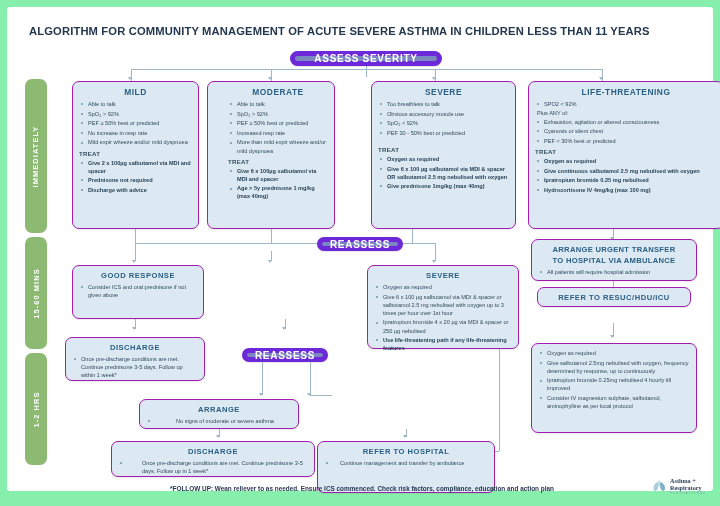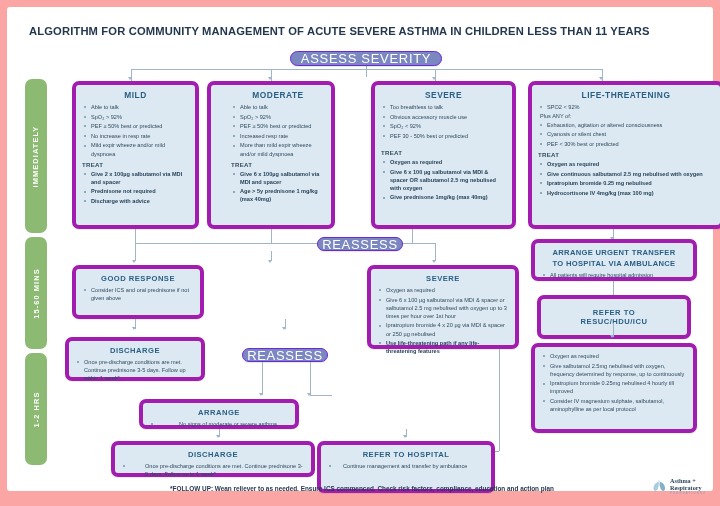"ALGORITHM FOR COMMUNITY MANAGEMENT OF" #page { background: #fca5a5 -> #86efac }
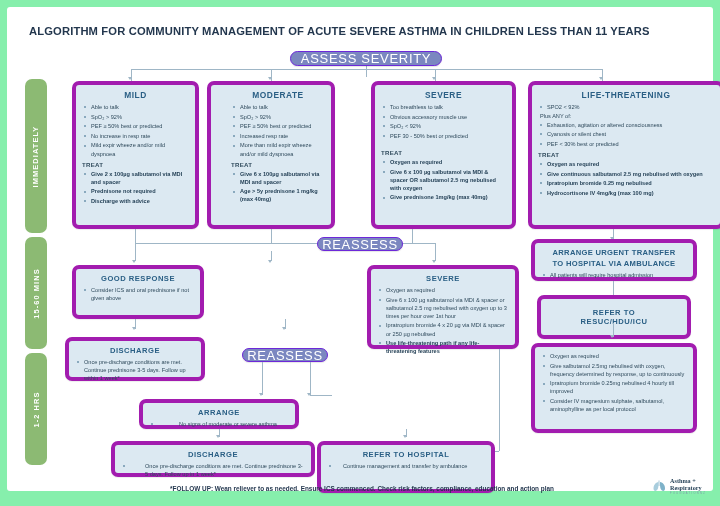"ASSESS SEVERITY" .pill { border: 1px solid #6d28d9 -> 5px solid #6d28d9; font-size: 13px -> 10px; font-weight: normal -> bold }
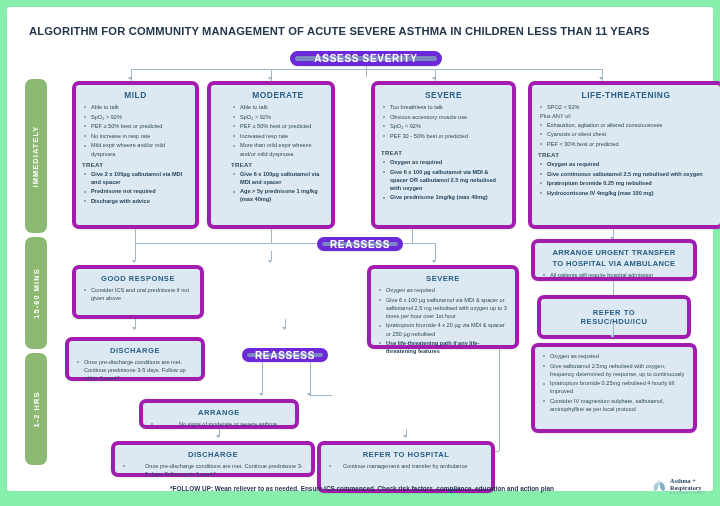"MILD" .card { border: 4px solid #a21caf -> 1px solid #a21caf }
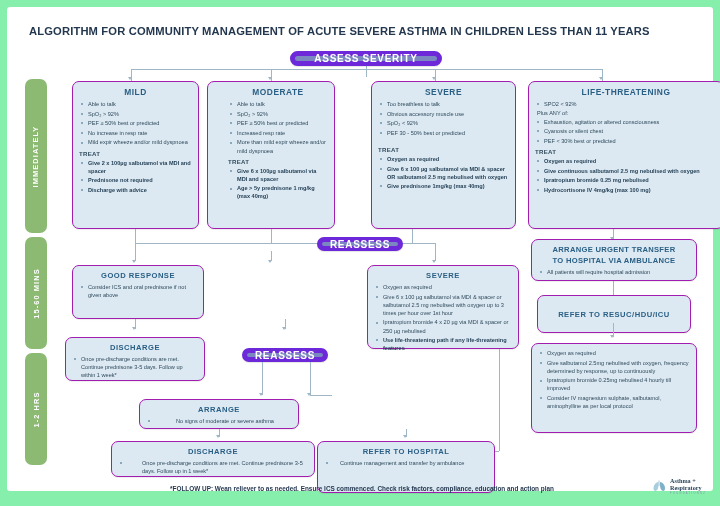"REFER TO RESUC/HDU/ICU" div.abs { padding: 18px -> 9px; top: 288px -> 280px }
